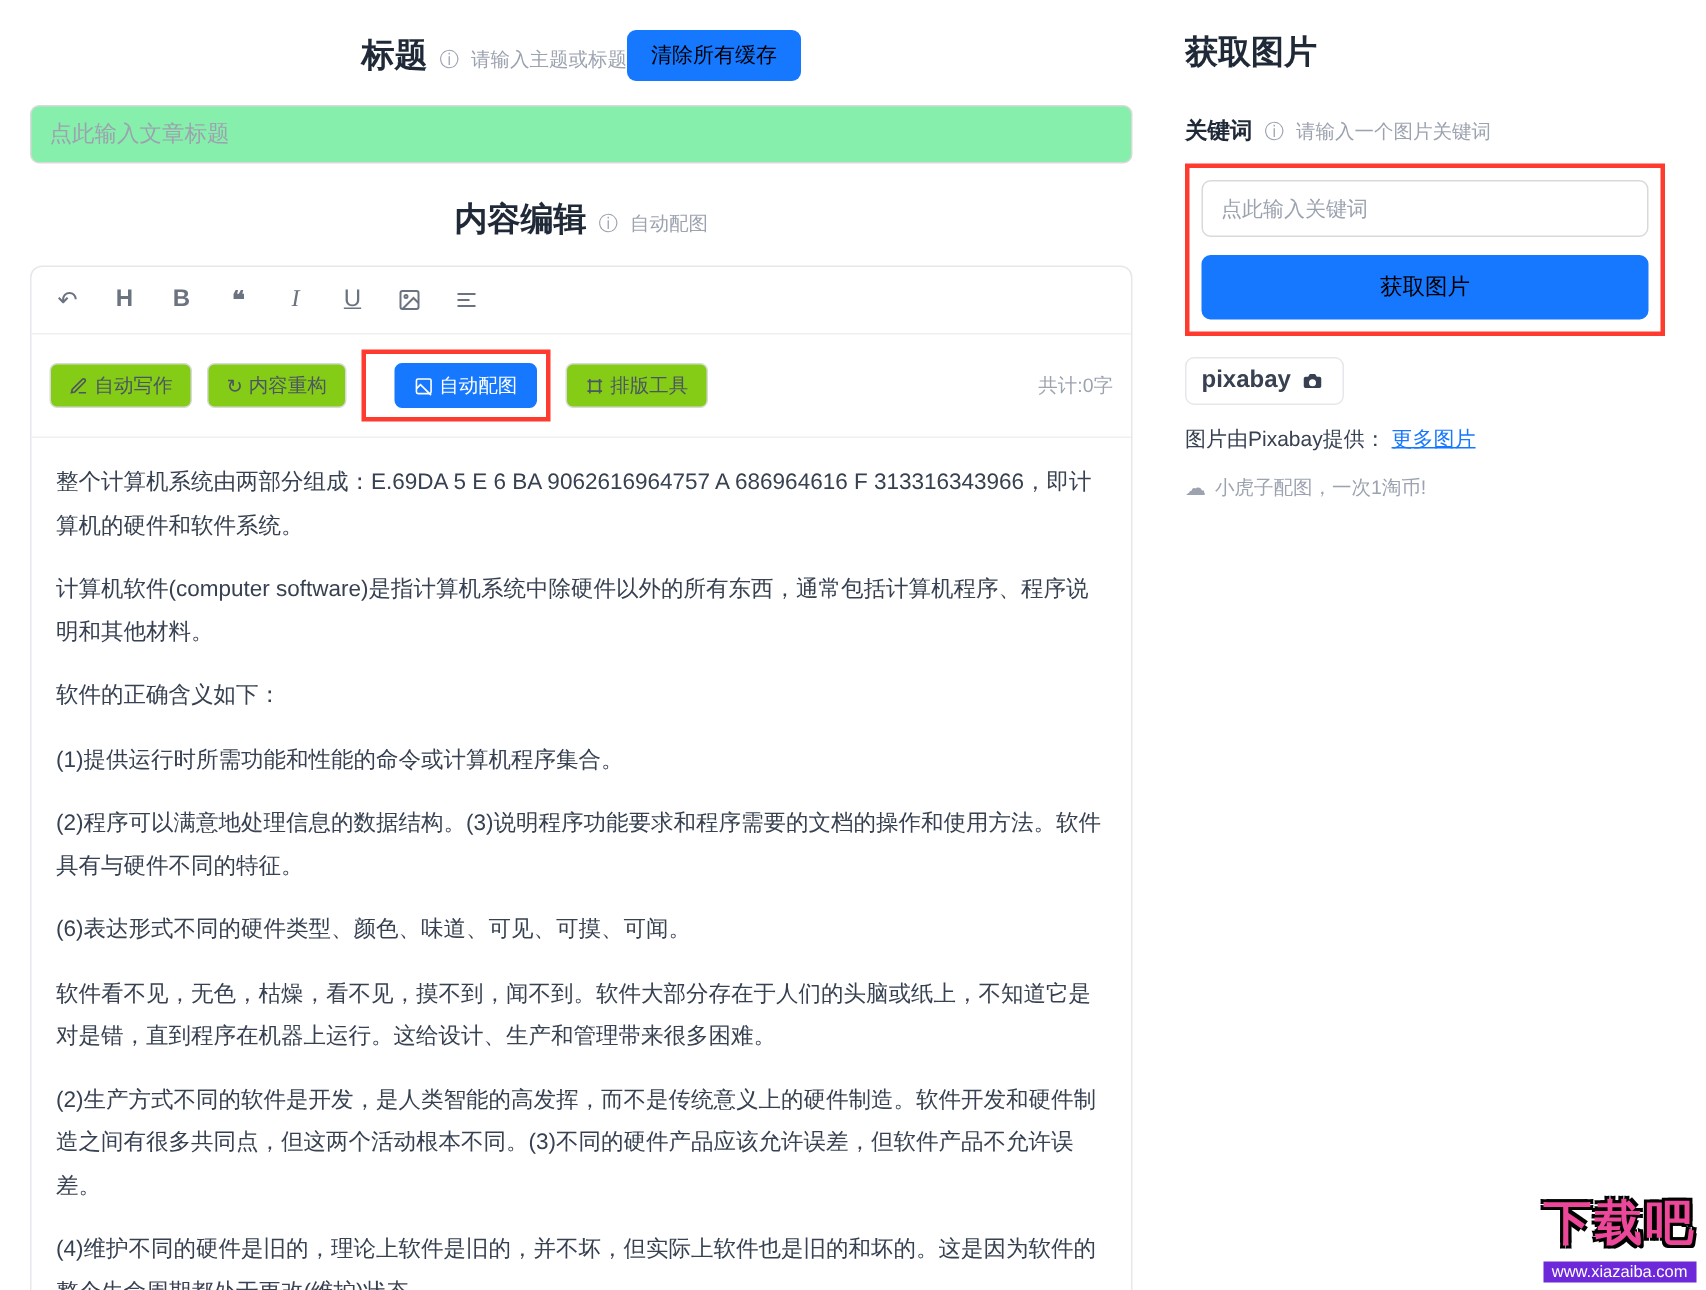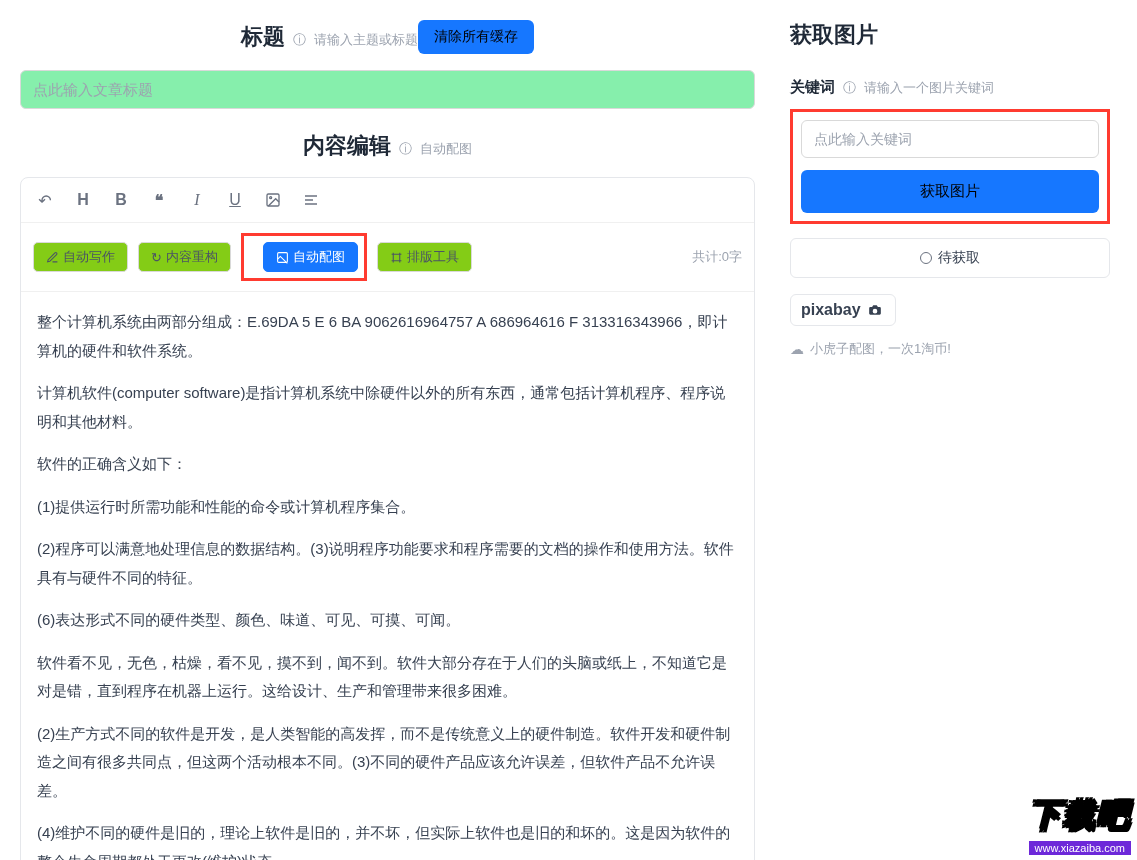"待获取" div.pending-box { html: <div> <span></span> <span>待获取</span> </div> -> none }
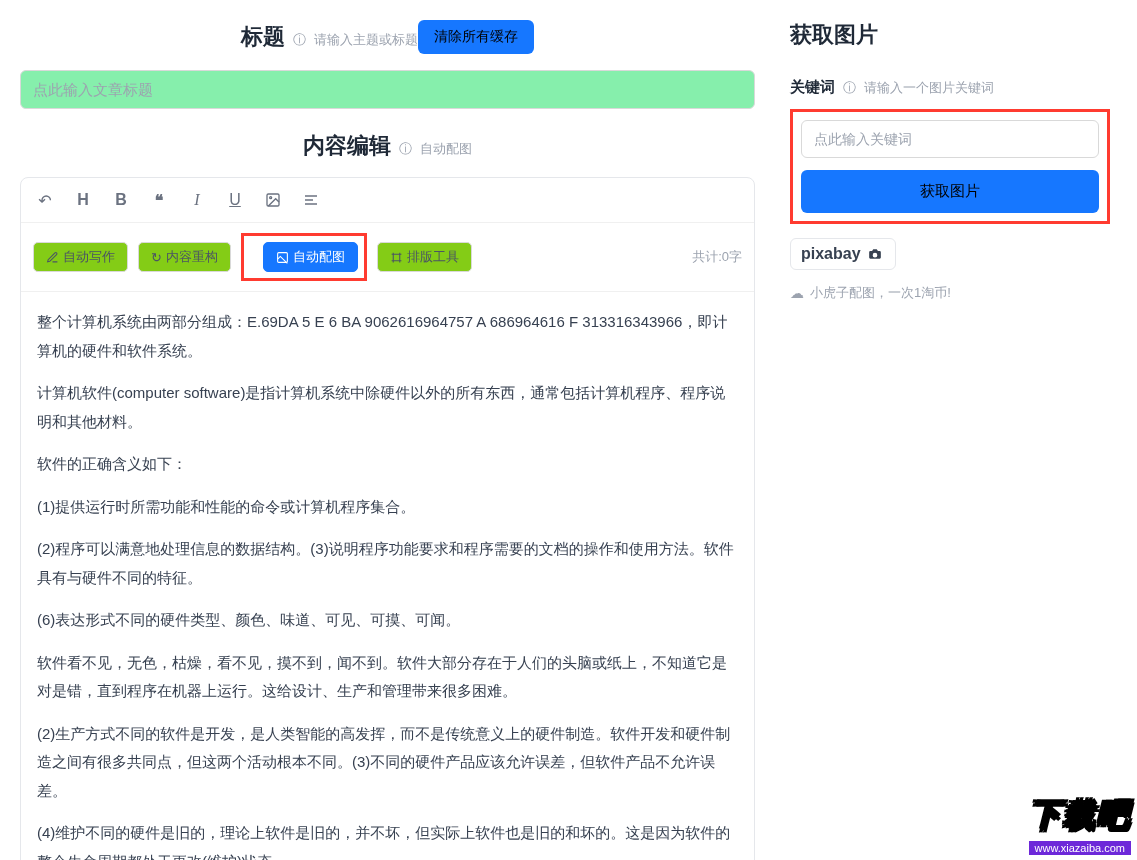"图片由Pixabay提供： 更多图片" div.credit-text { html: none -> <div> <span>图片由Pixabay提供：</span> <a>更多图片</a> </div> }
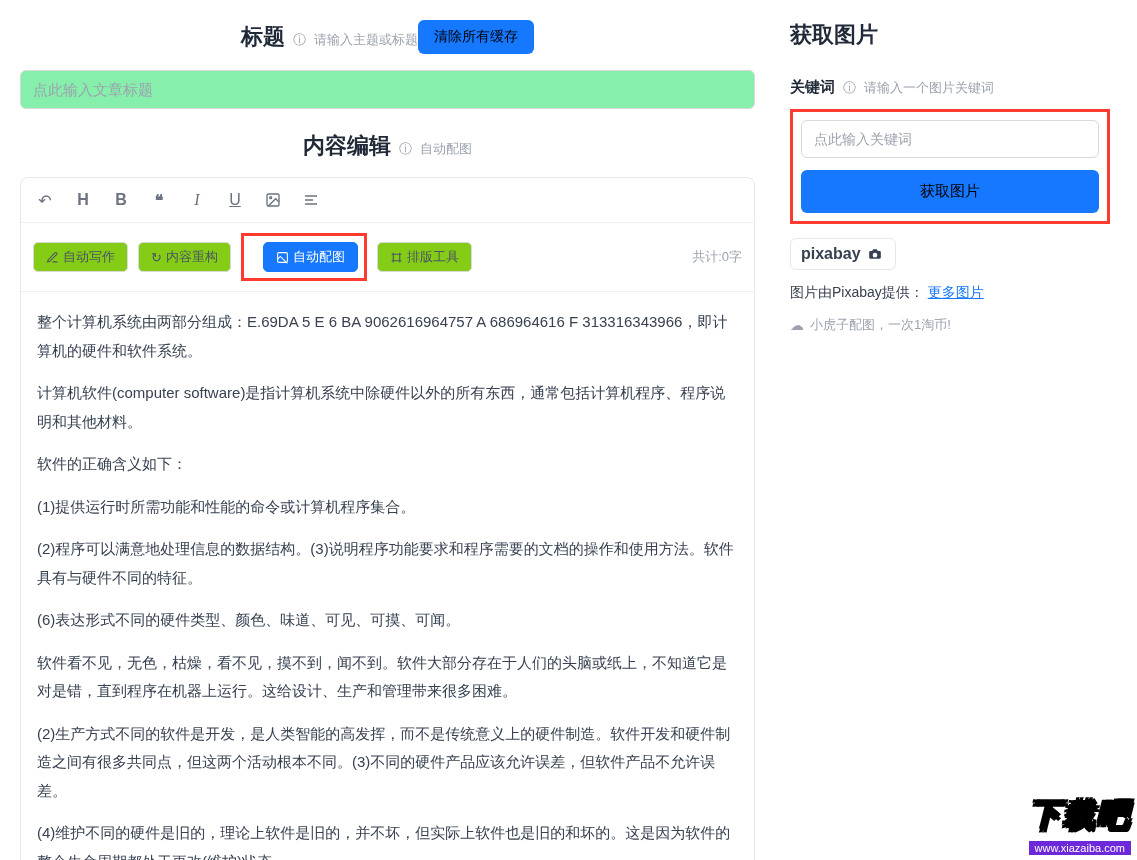"下载吧" .wm-top { color: #000000 -> #ec4899; font-style: italic -> none }
